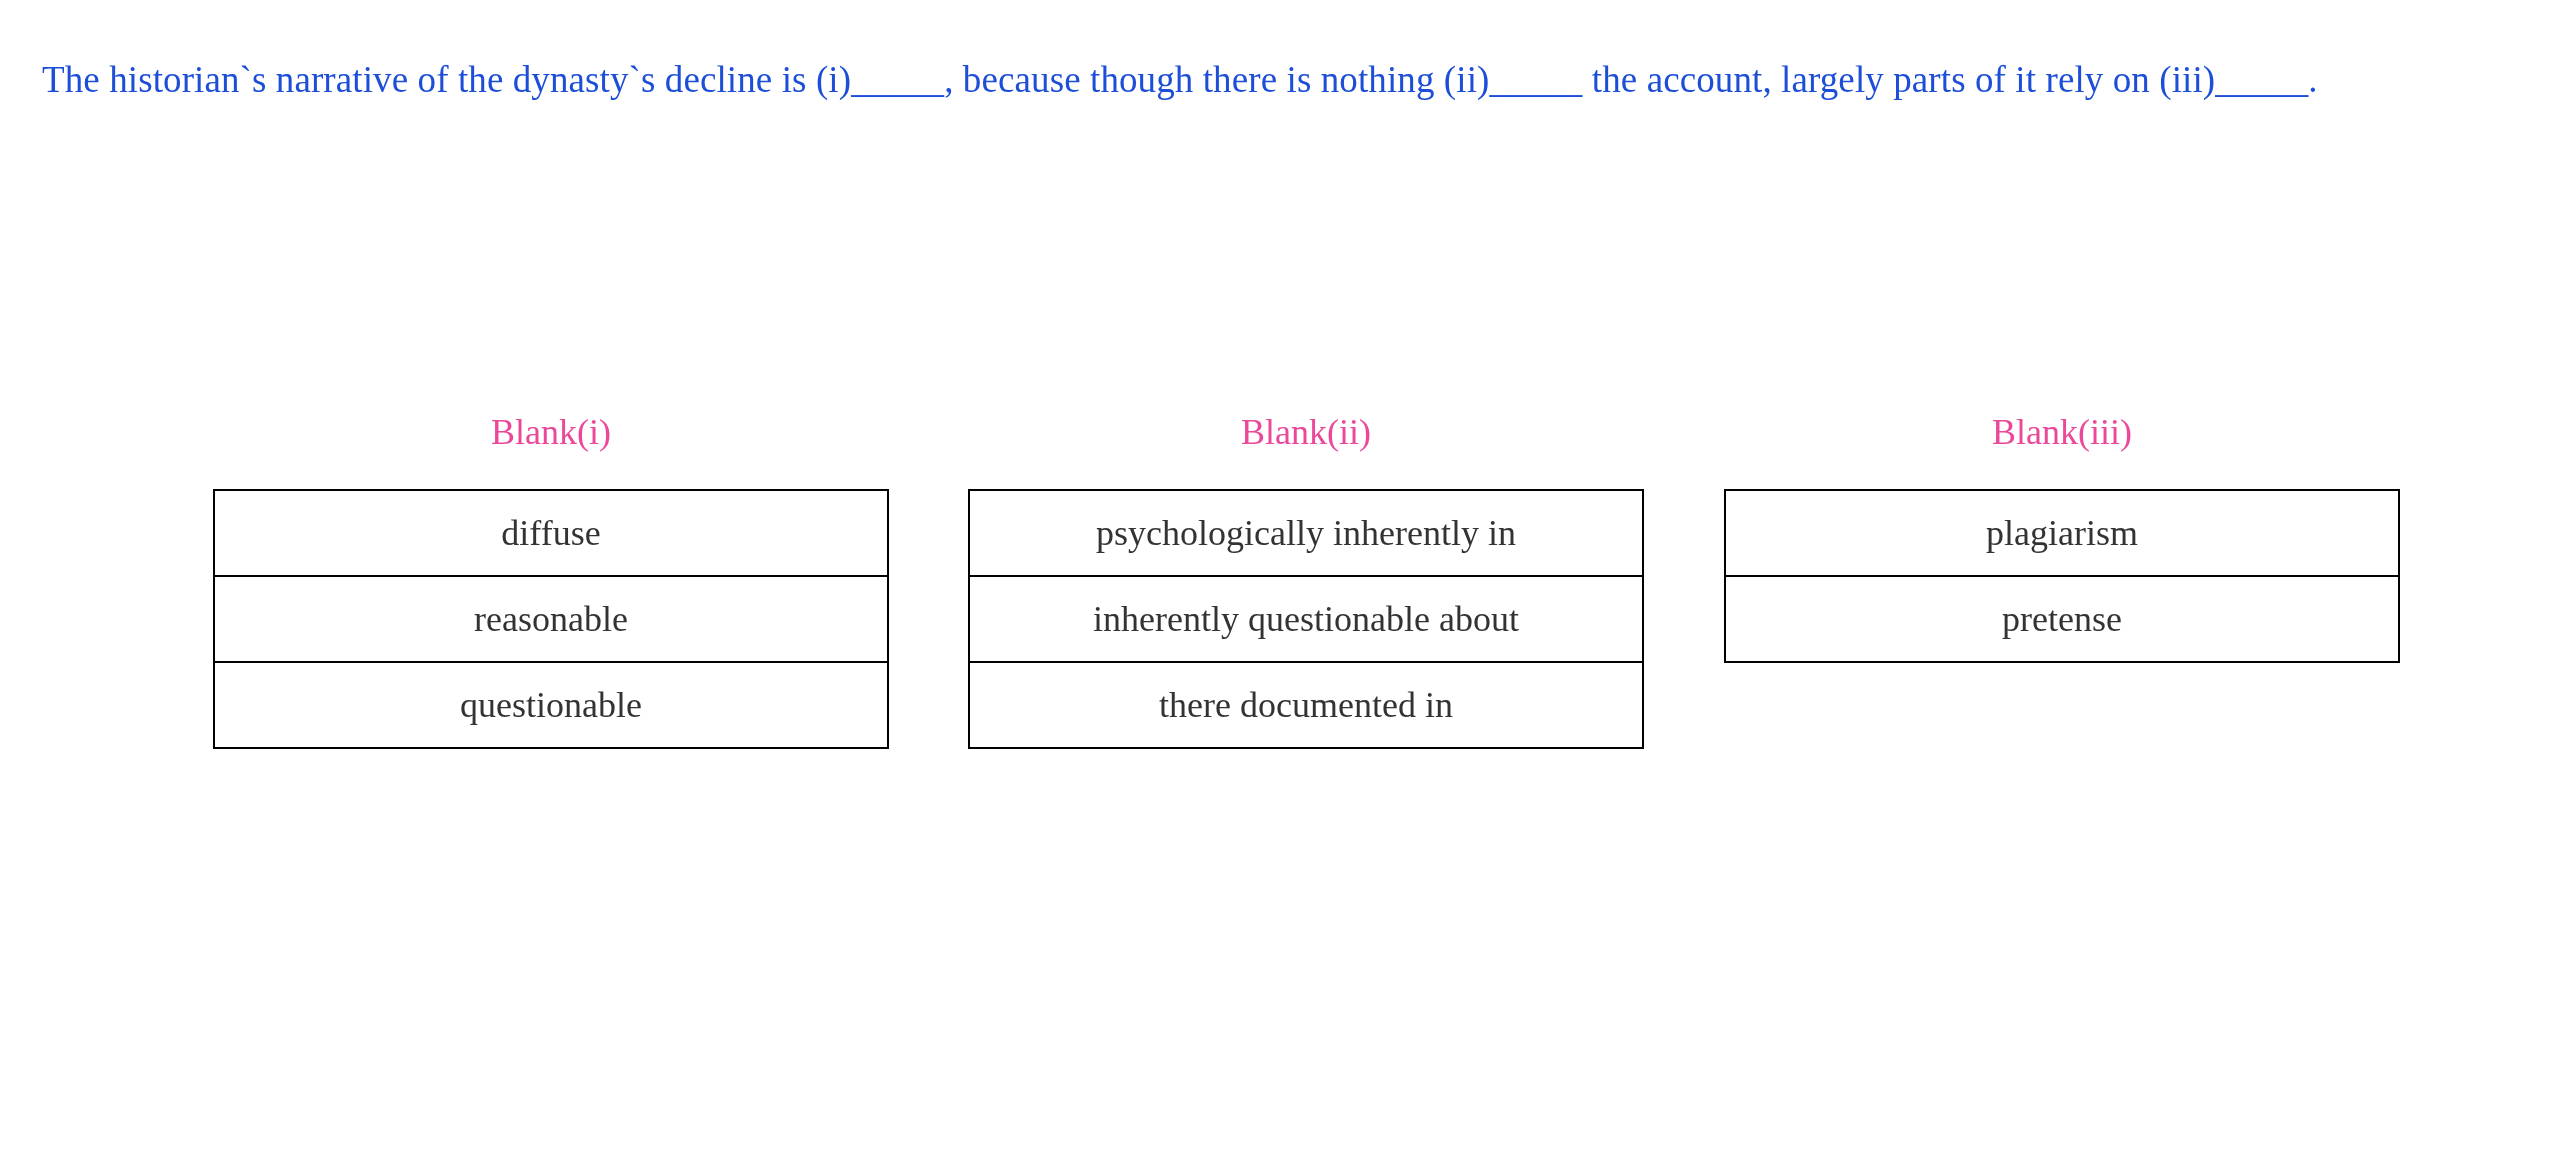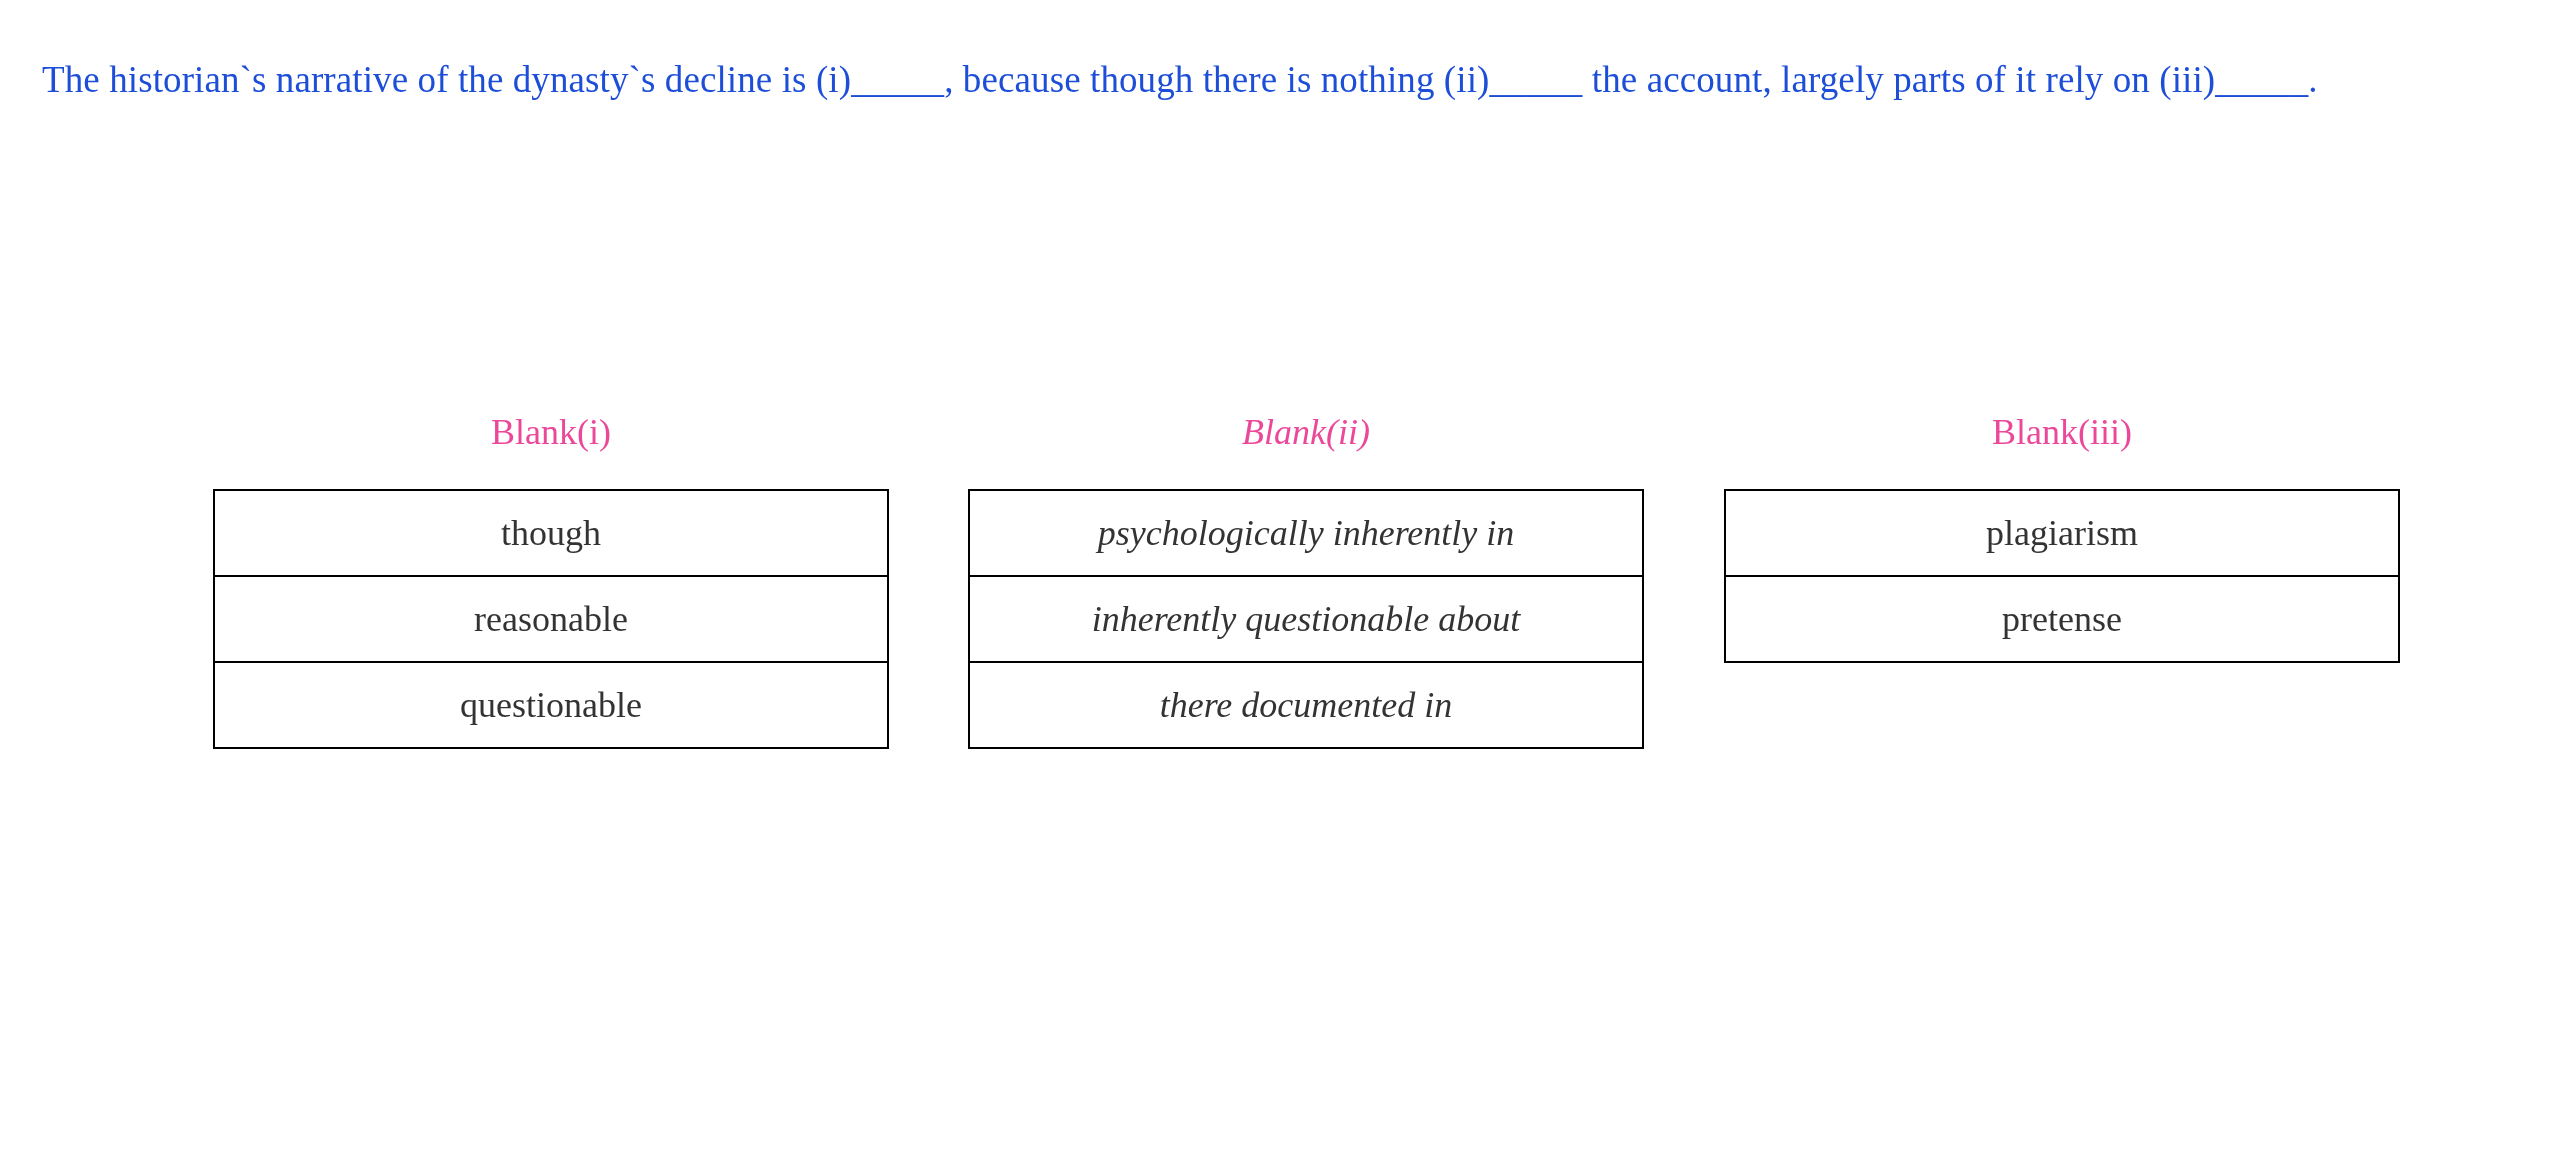"Blank(ii)" .blank-group.group-2 { font-style: italic -> none }
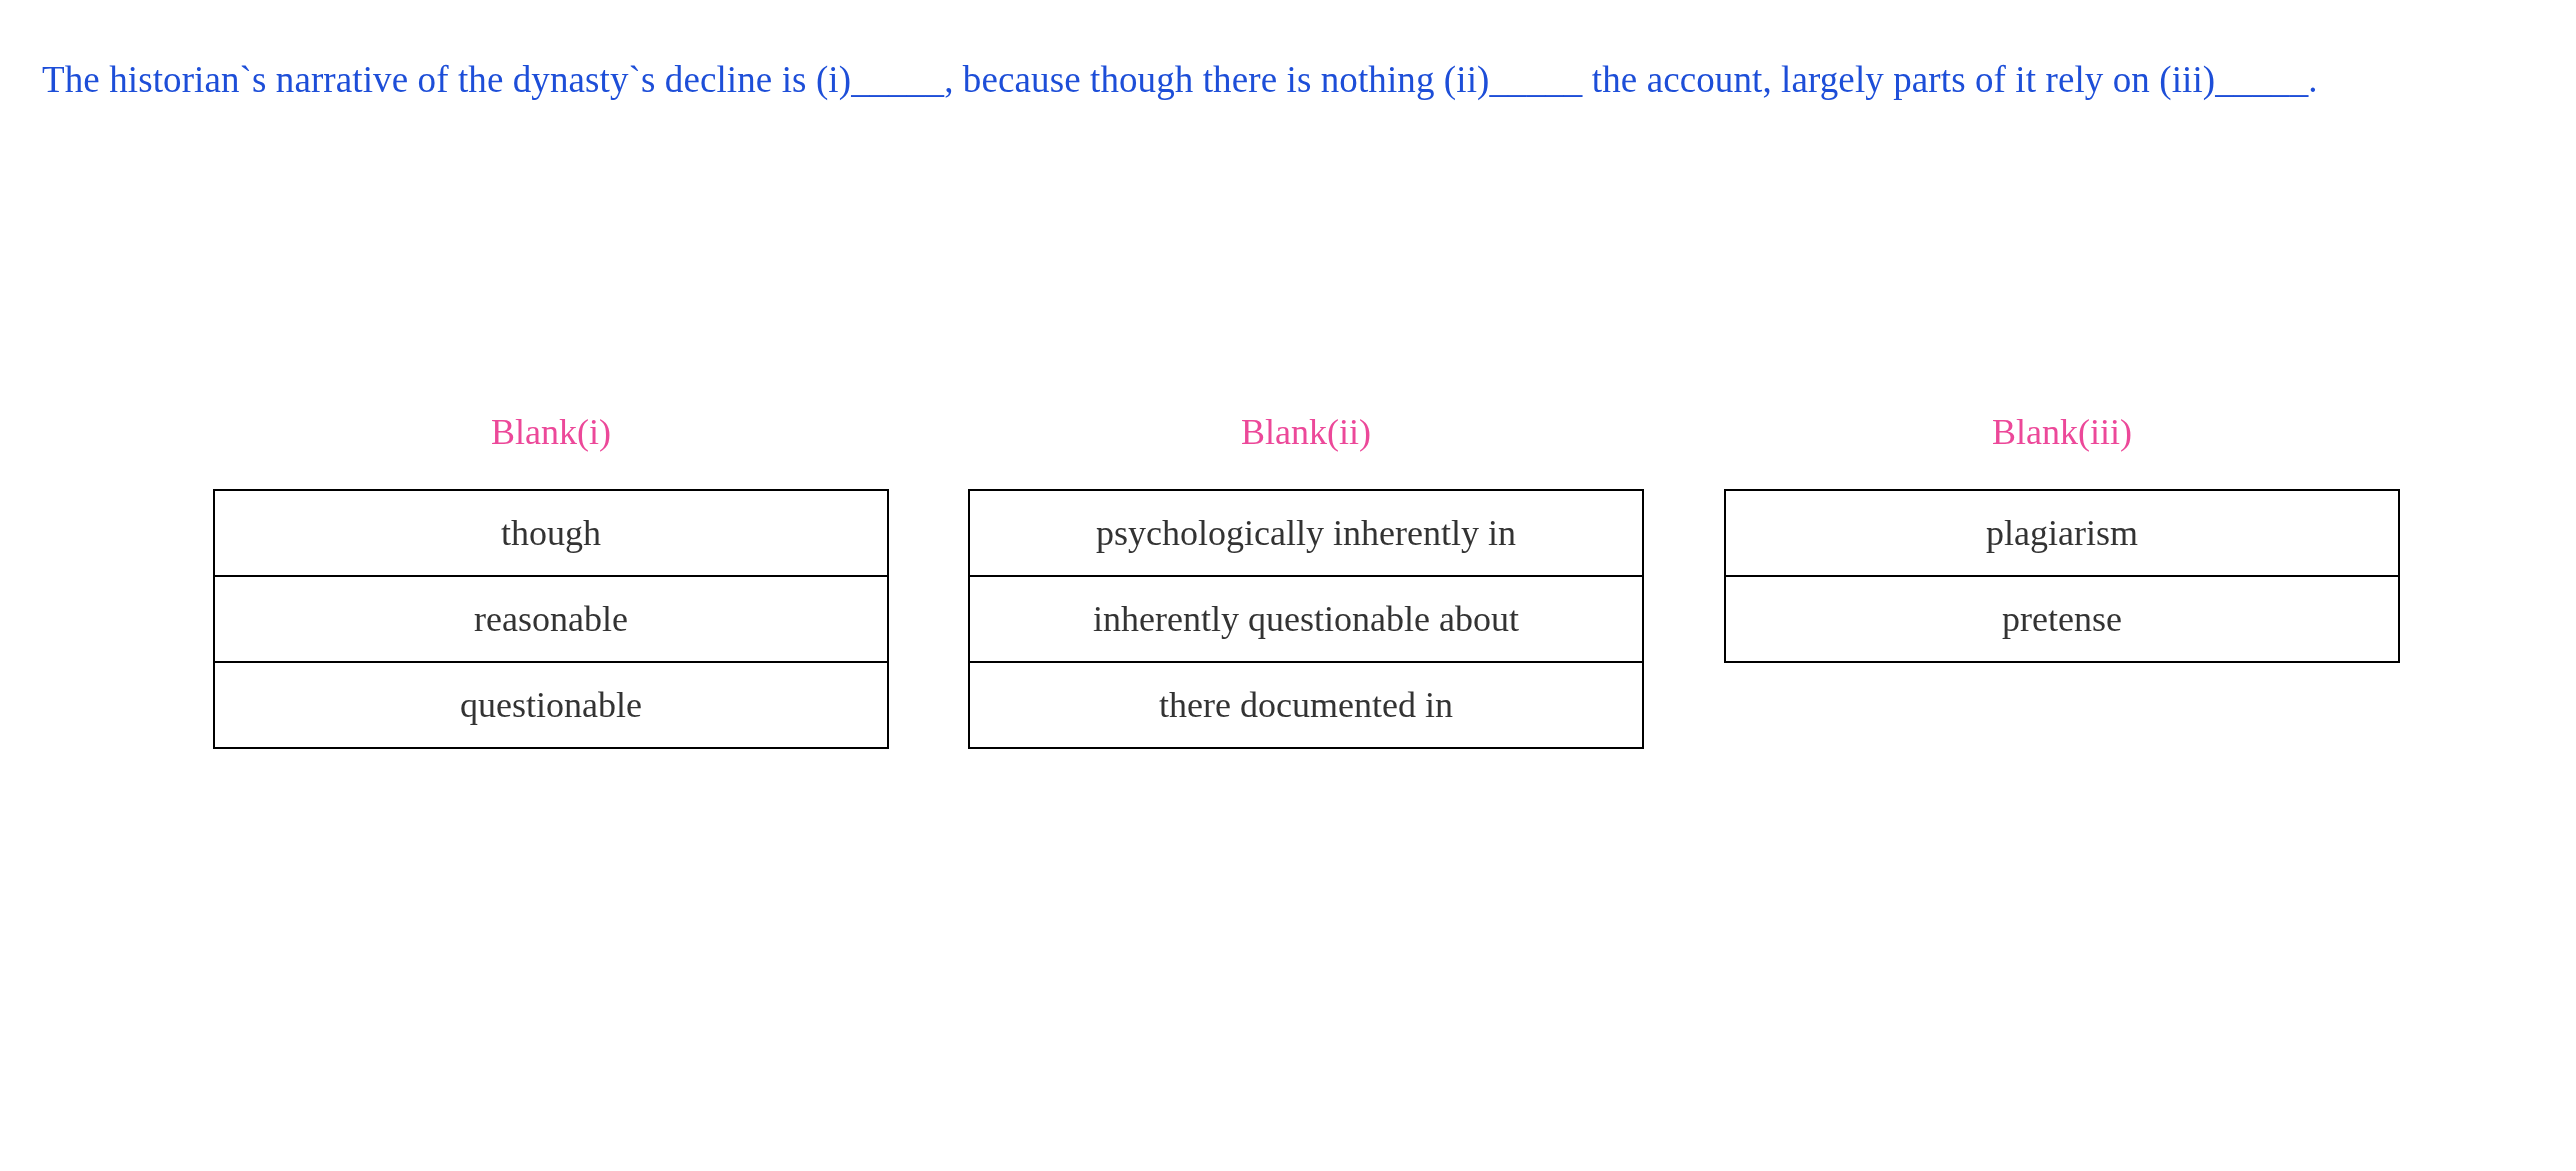"though" td { text: though -> diffuse }
